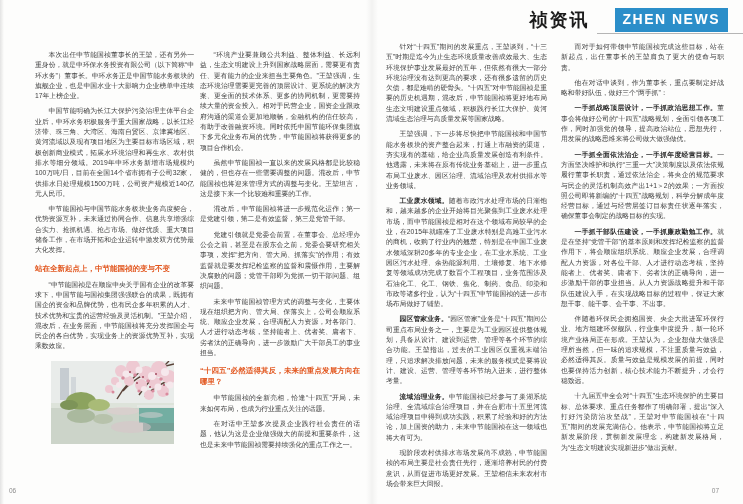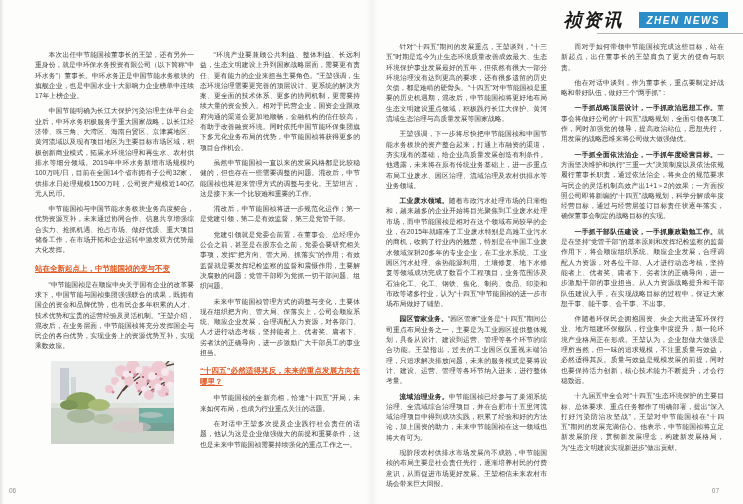"祯资讯" .header { align-items: center -> none; font-style: italic -> none; gap: 15px -> 25px }
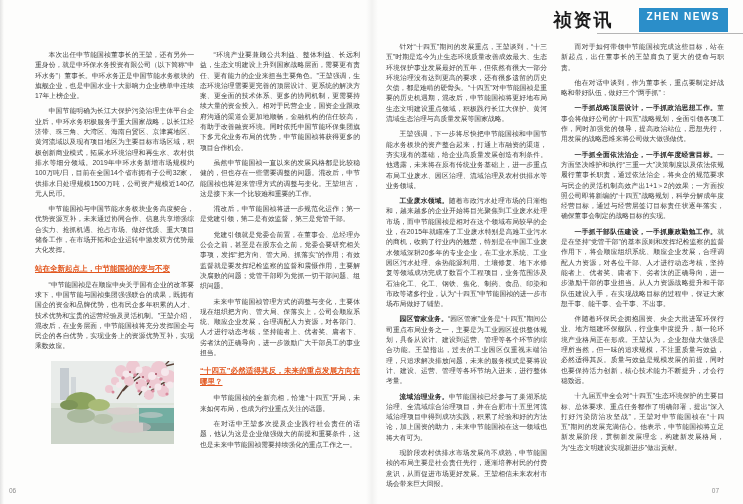"ZHEN NEWS" .badge { font-size: 10px -> 14px }
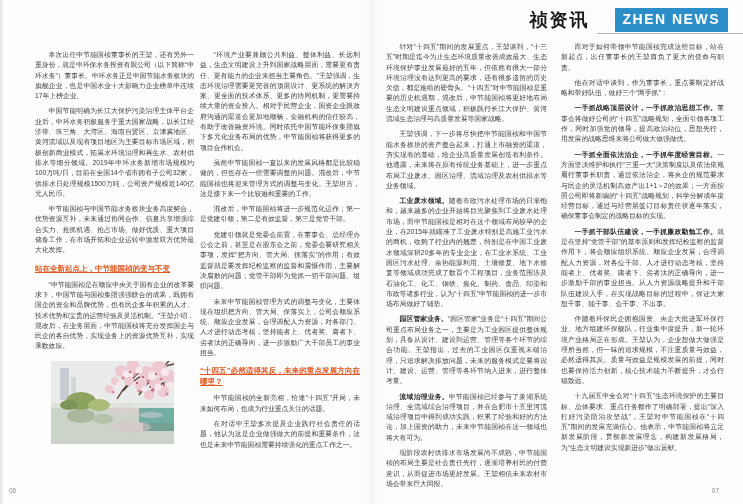"站在全新起点上，中节能国祯的变与不变" .sec-heading { text-decoration: underline -> none }
